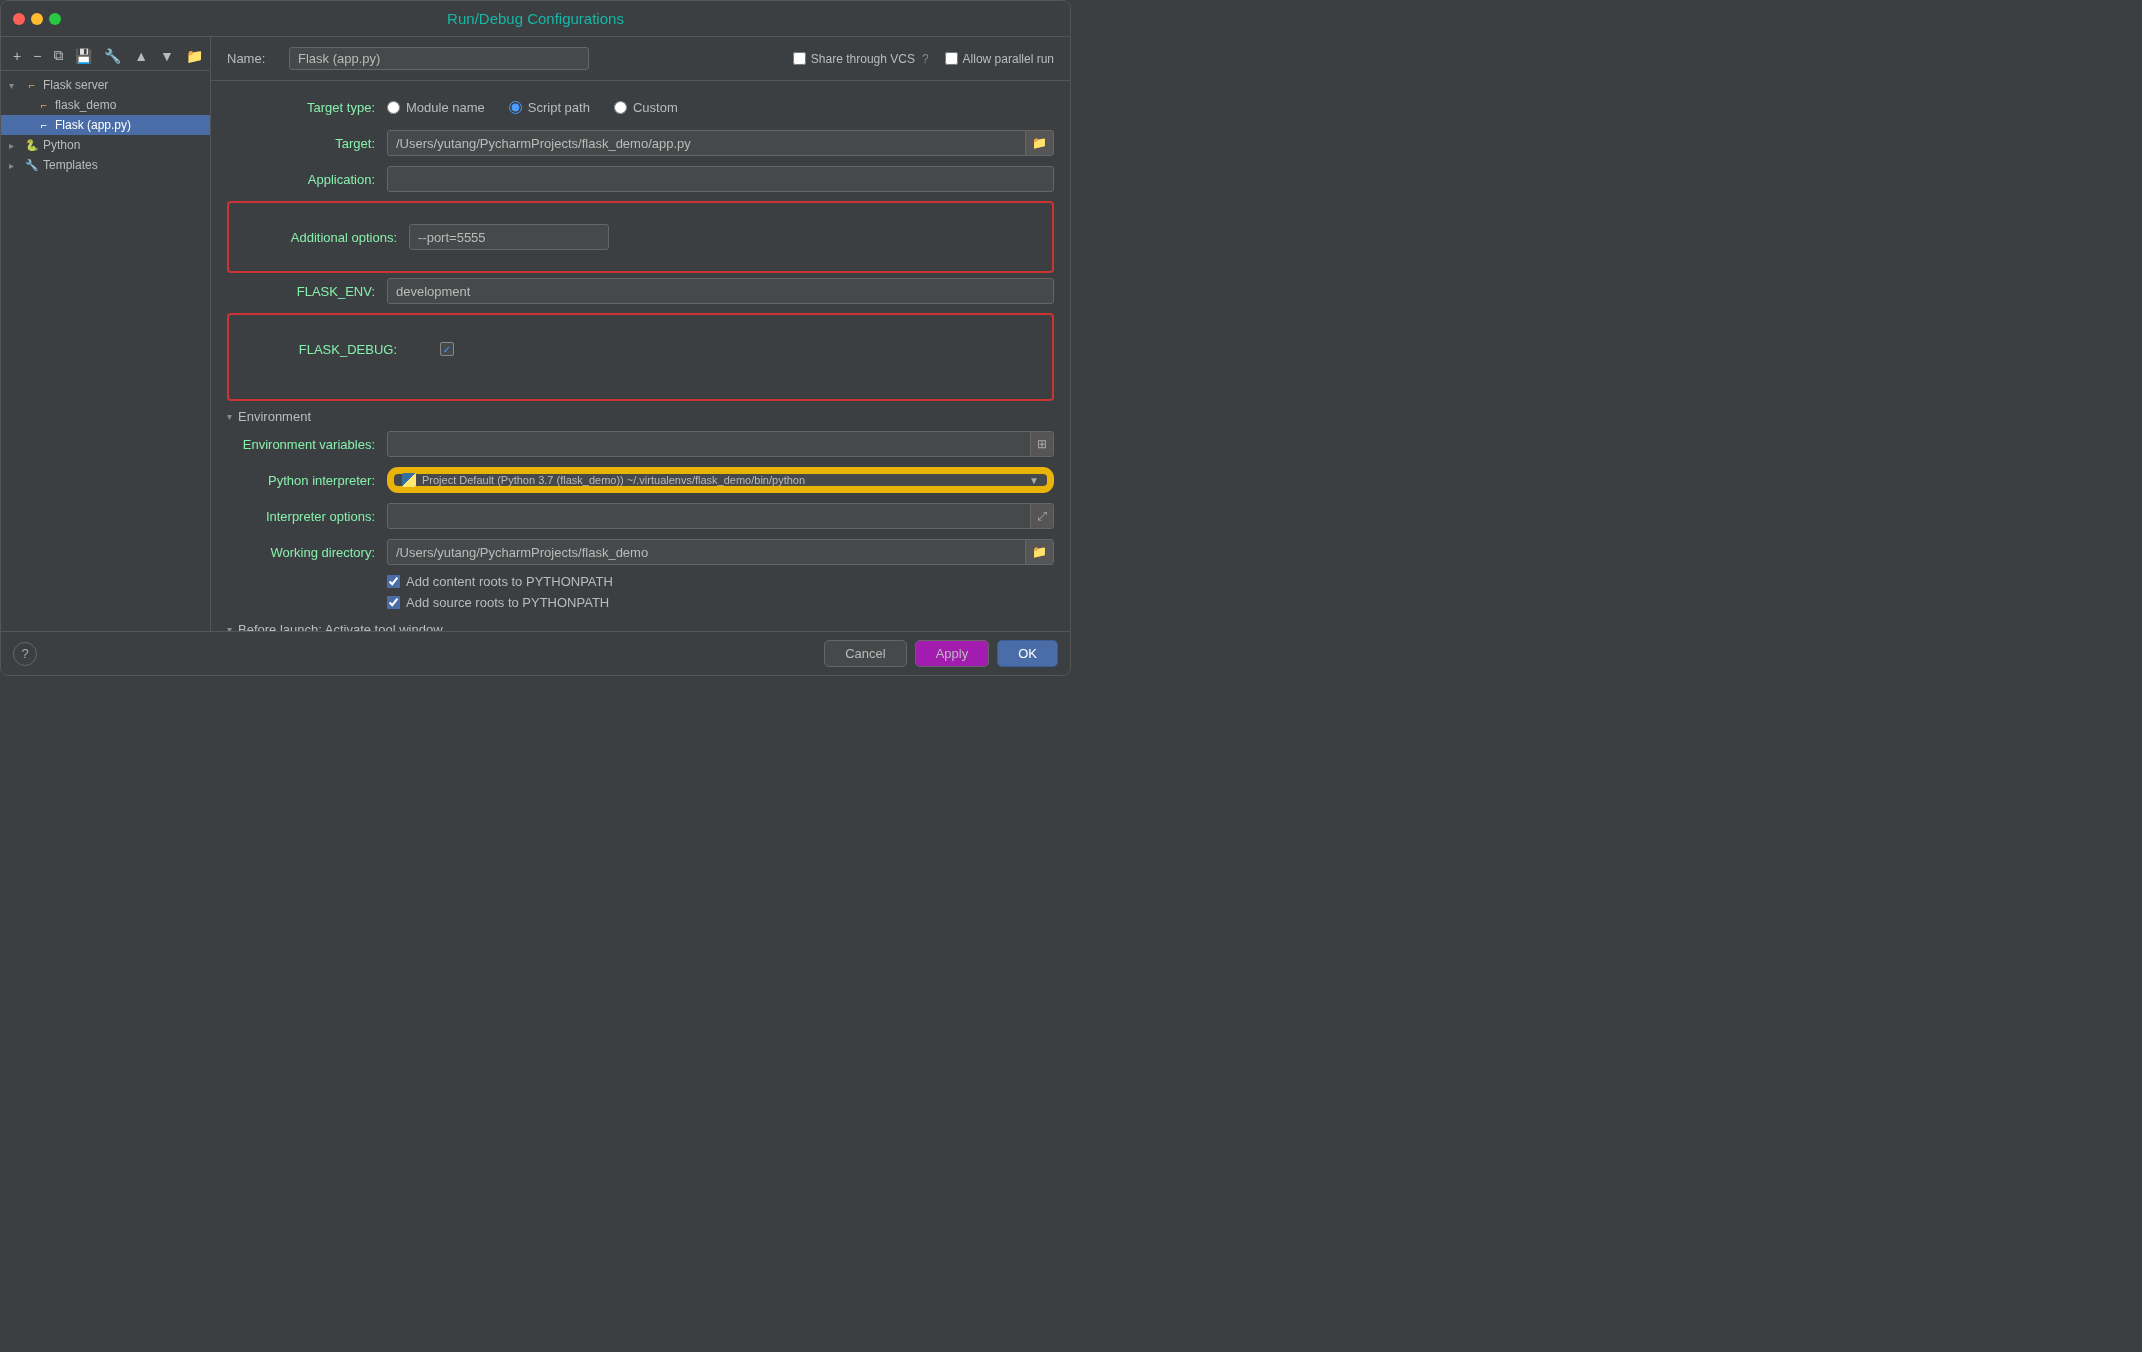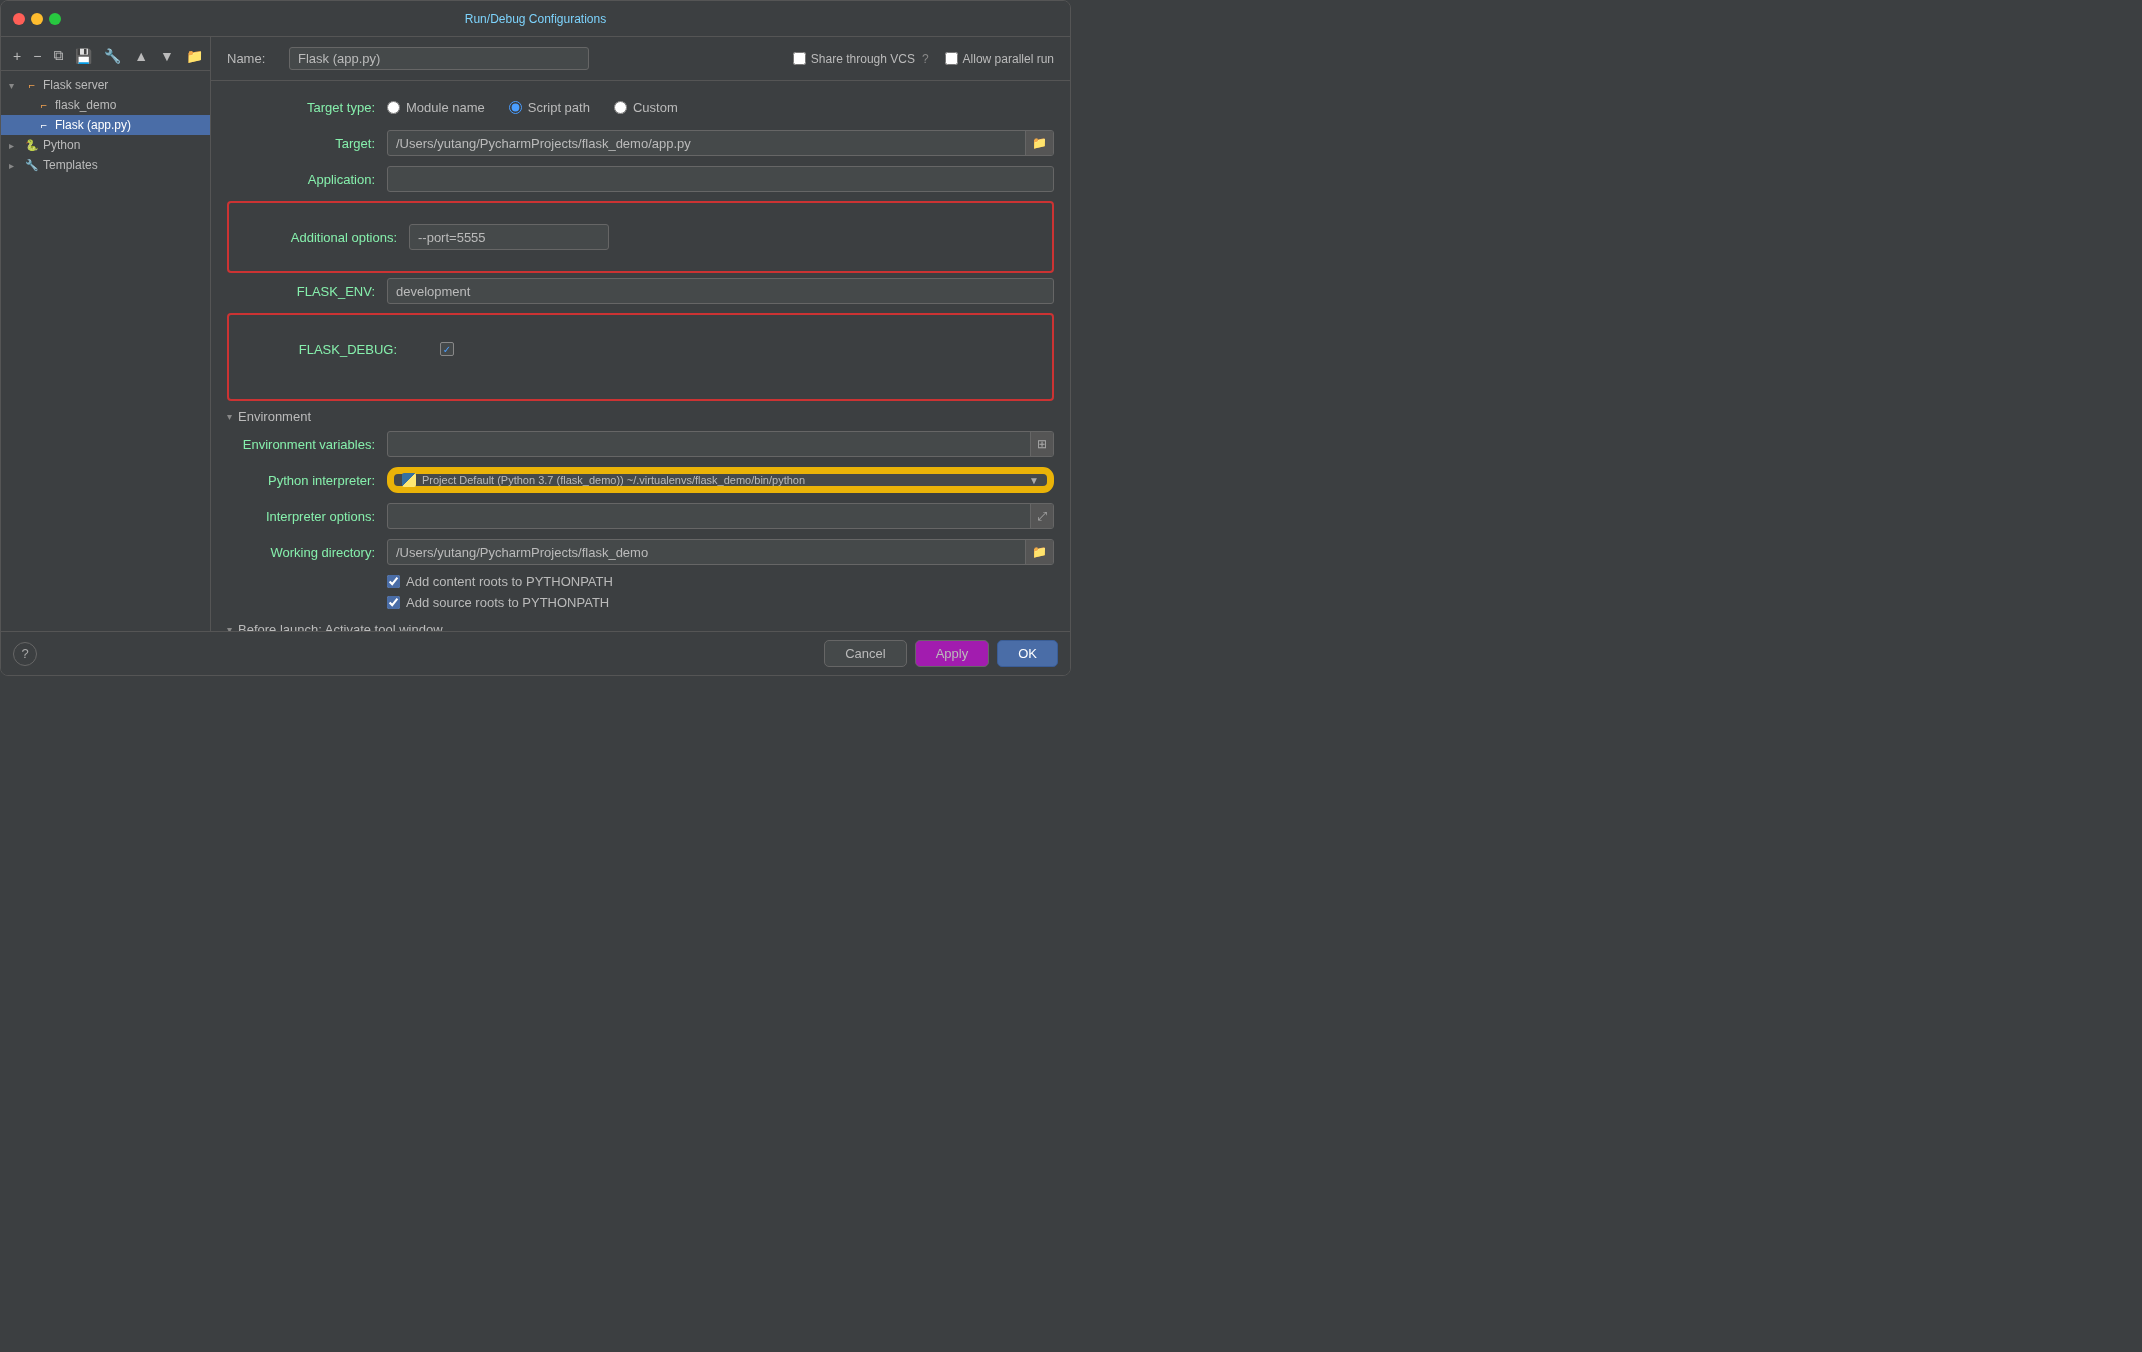"Run/Debug Configurations" .title-text { color: #7dd3fc -> #14b8a6; font-size: 12px -> 15px }
